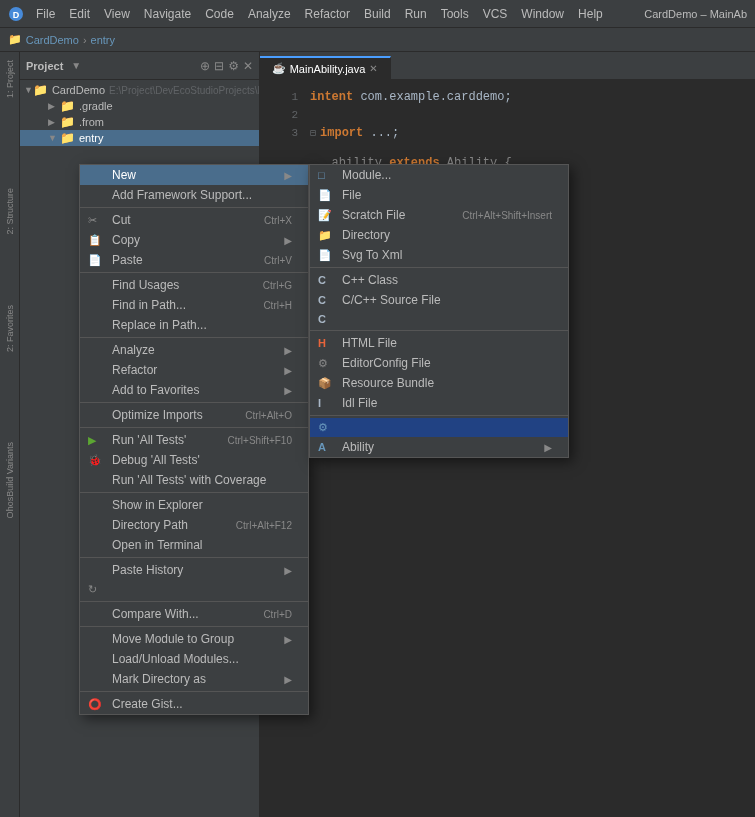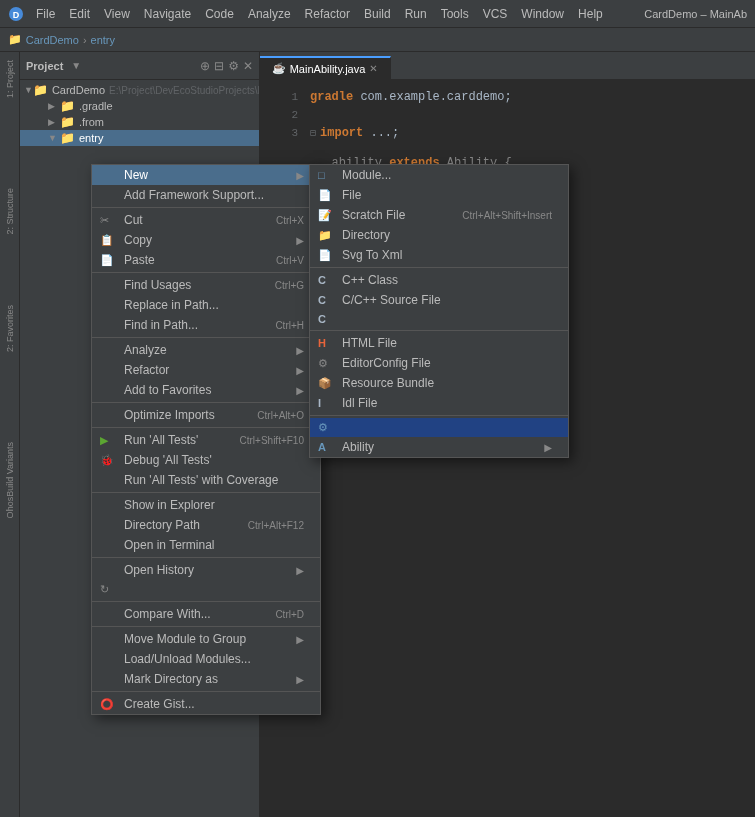"gradle" span.kw { text: gradle -> intent }
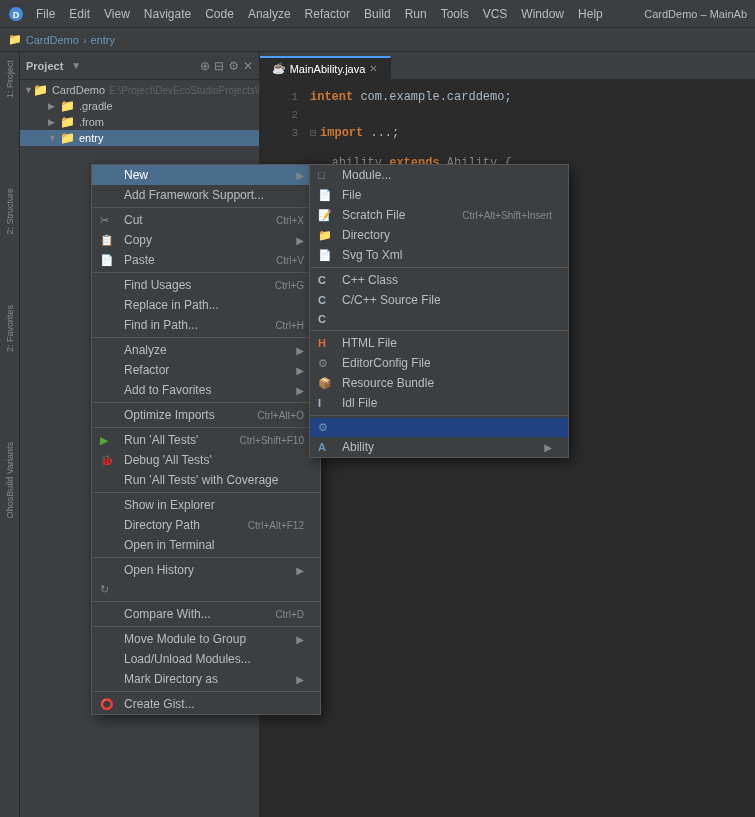"New" div.ctx-menu { left: 91px -> 79px }
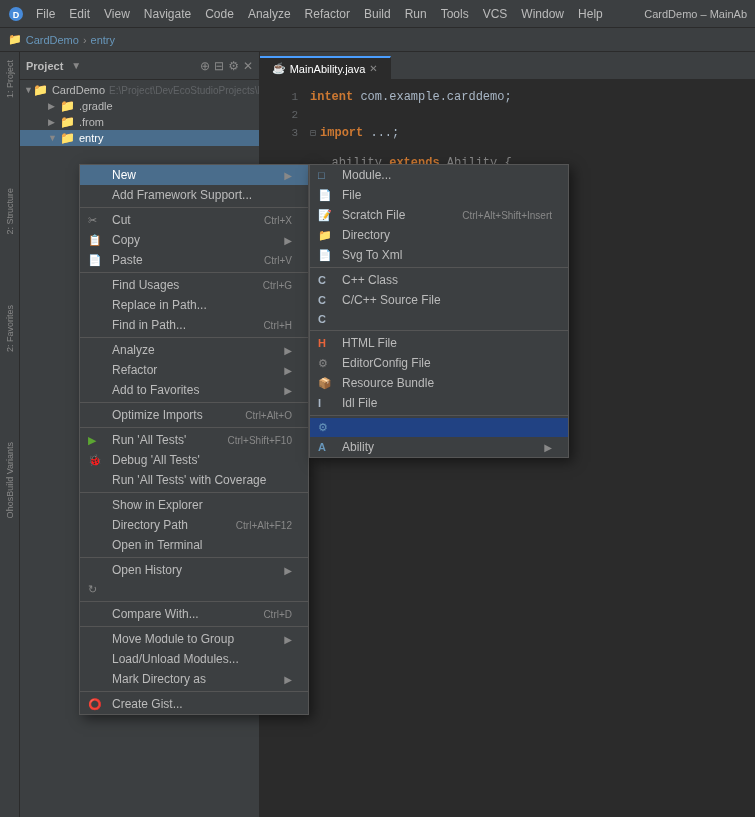"Replace in Path..." div.ctx-item { order: before "Find in Path..." -> after "Find in Path..." }
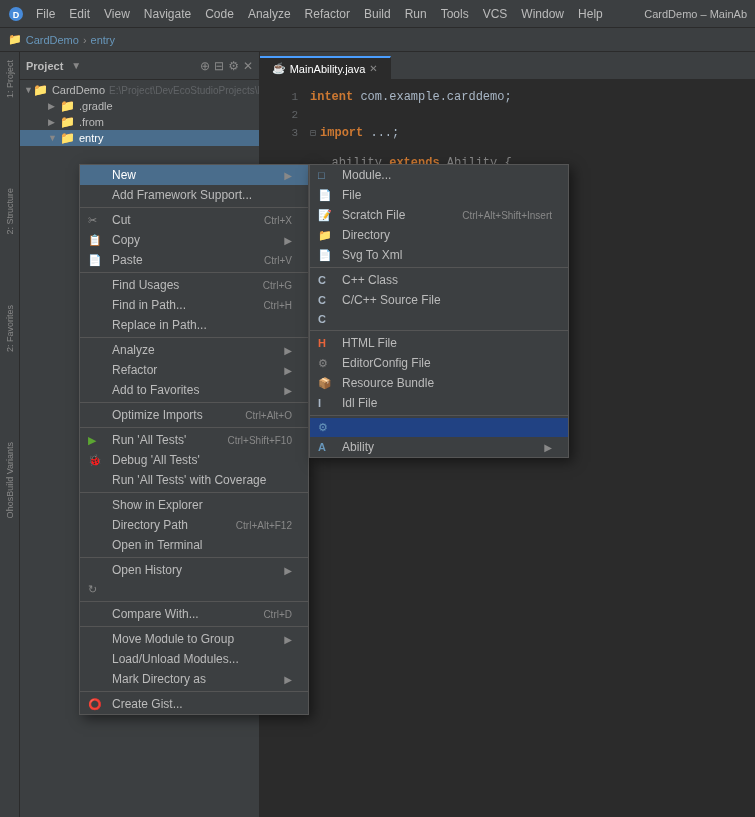"Open History" span.ctx-item-text { text: Open -> Paste }
